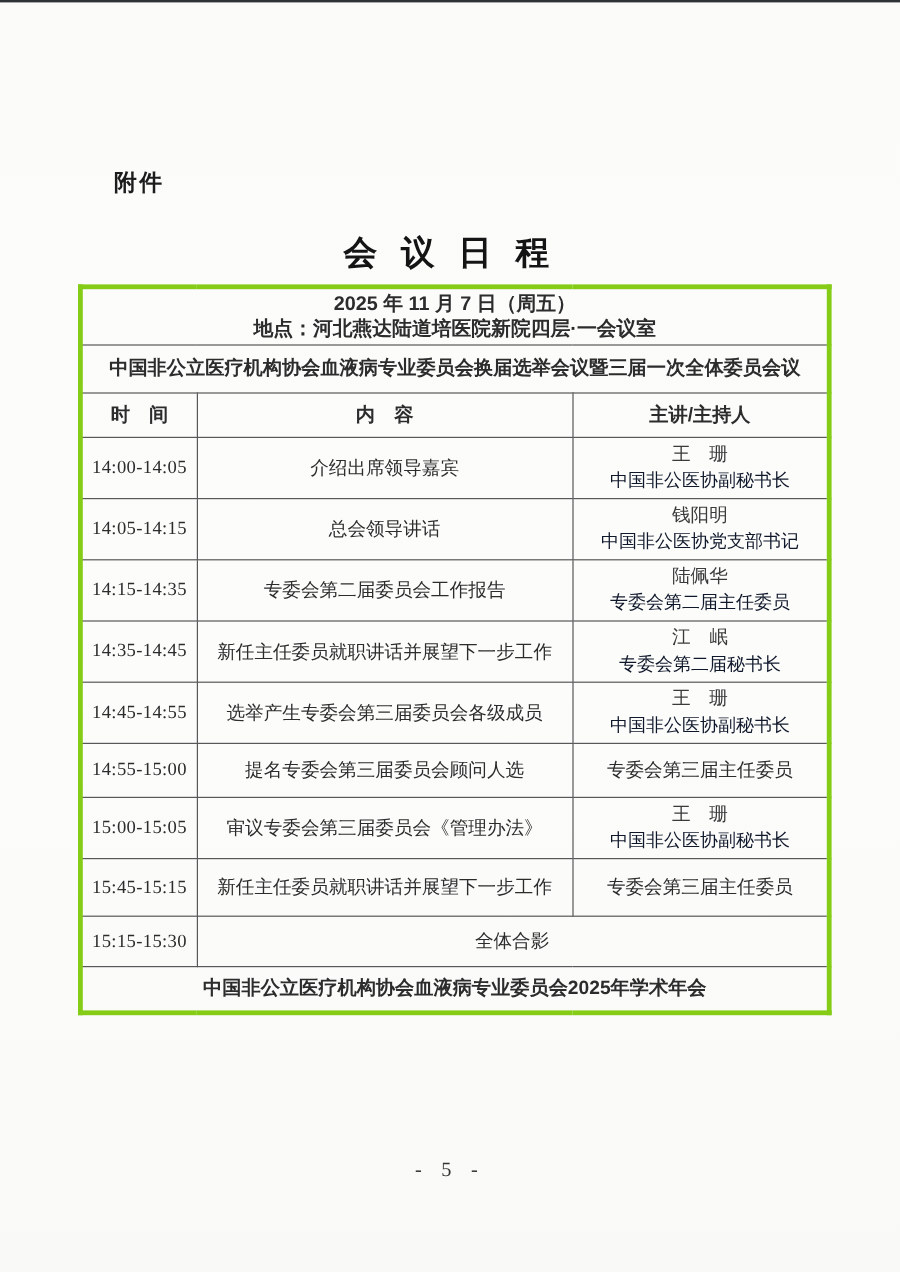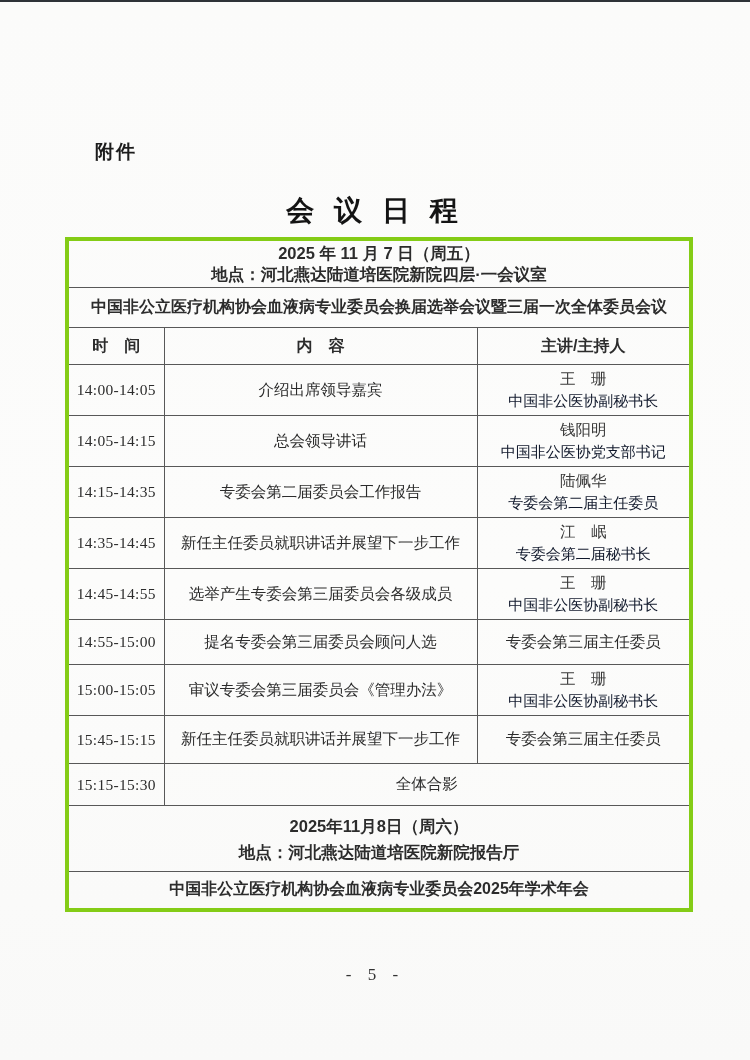"2025年11月8日（周六）" tr.r-date2 { html: <tr> <td> <div>2025年11月8日（周六）</div> <div>地点：河北燕达陆道培医院新院报告厅</div> </td> </tr> -> none }
